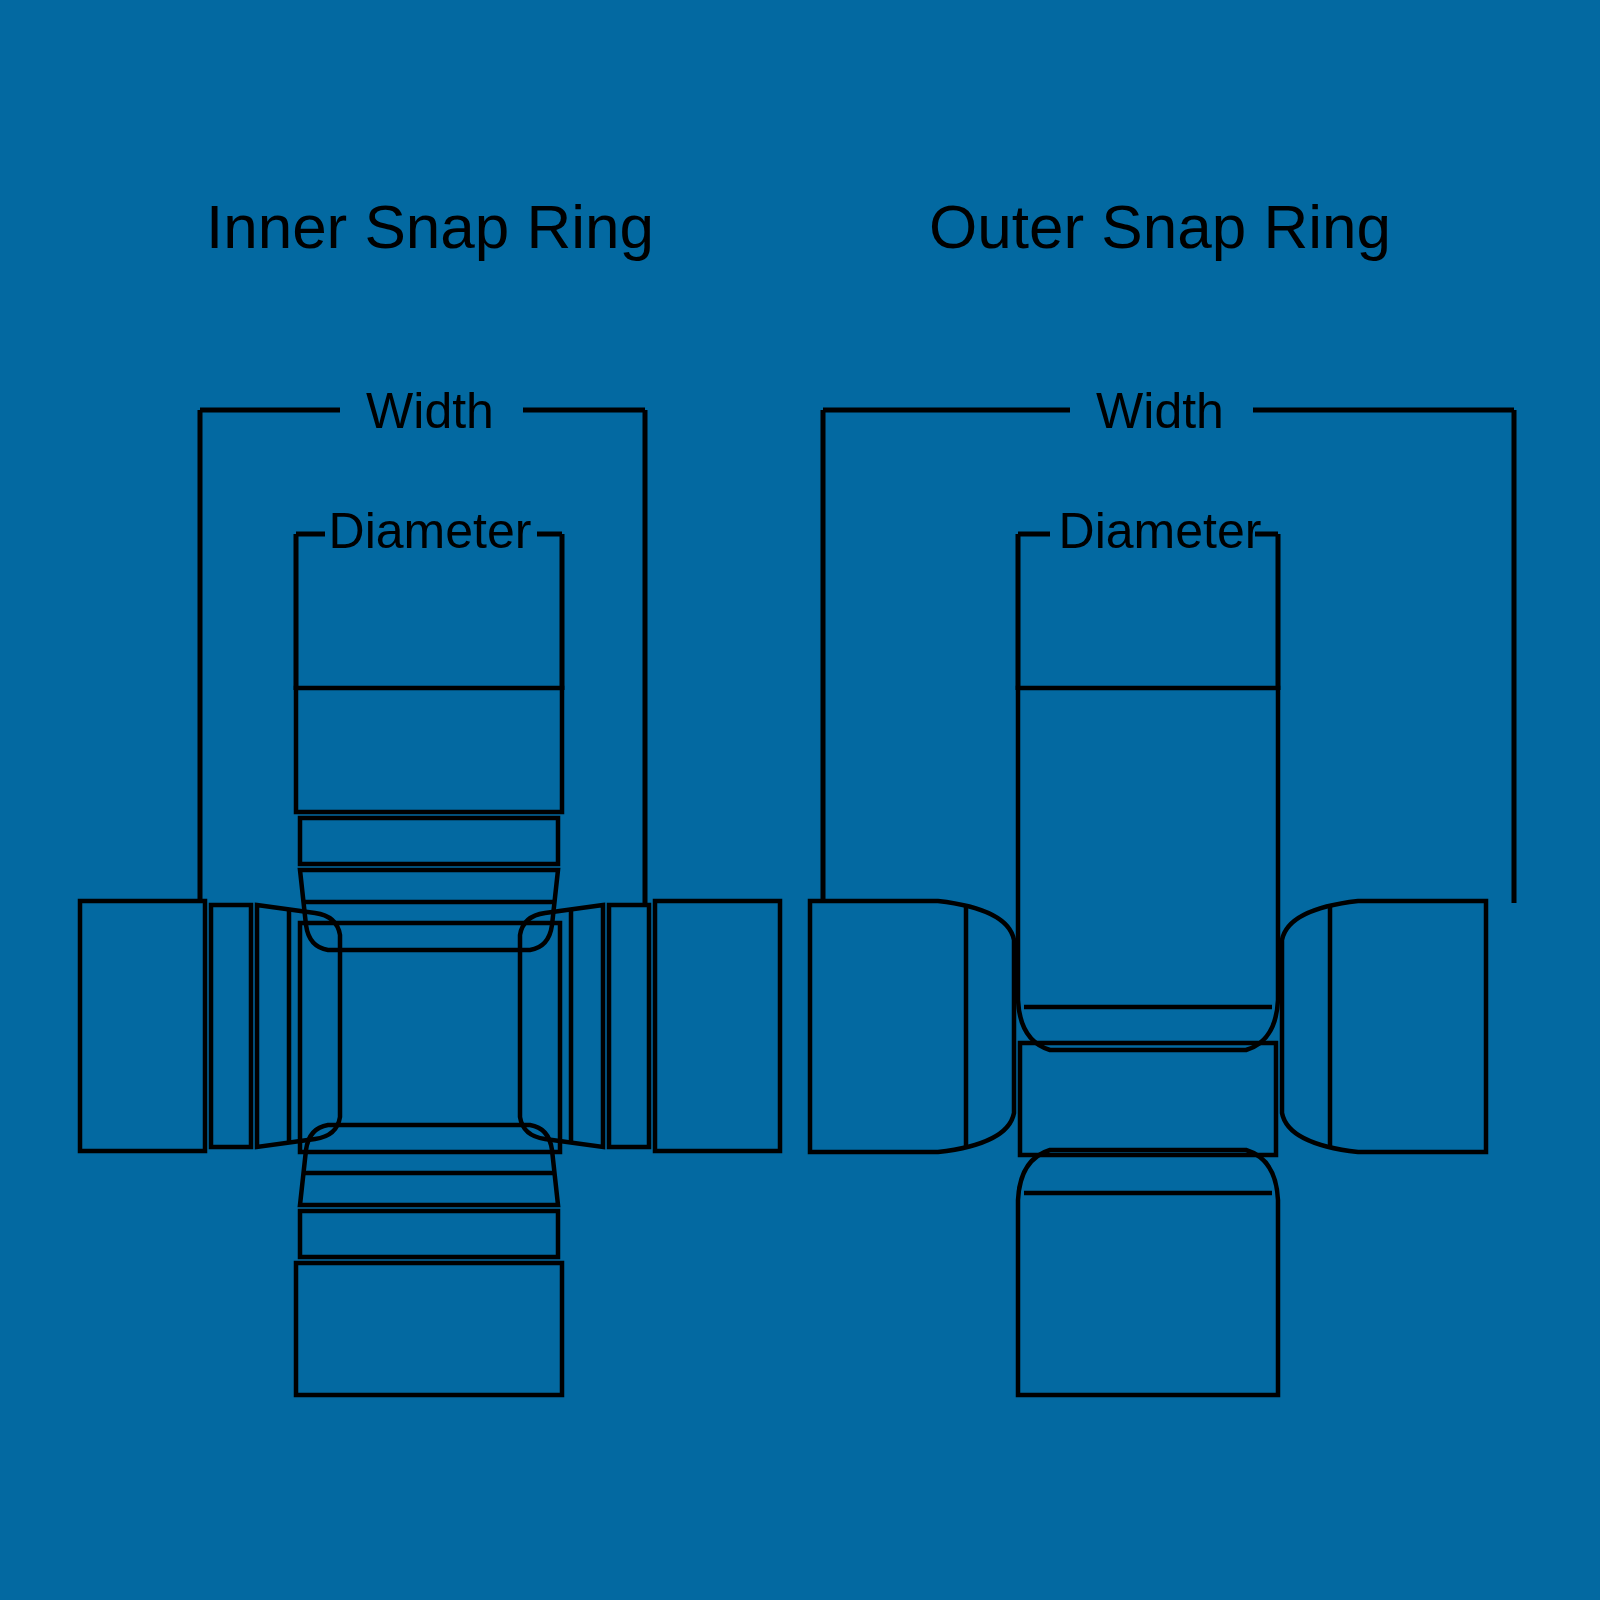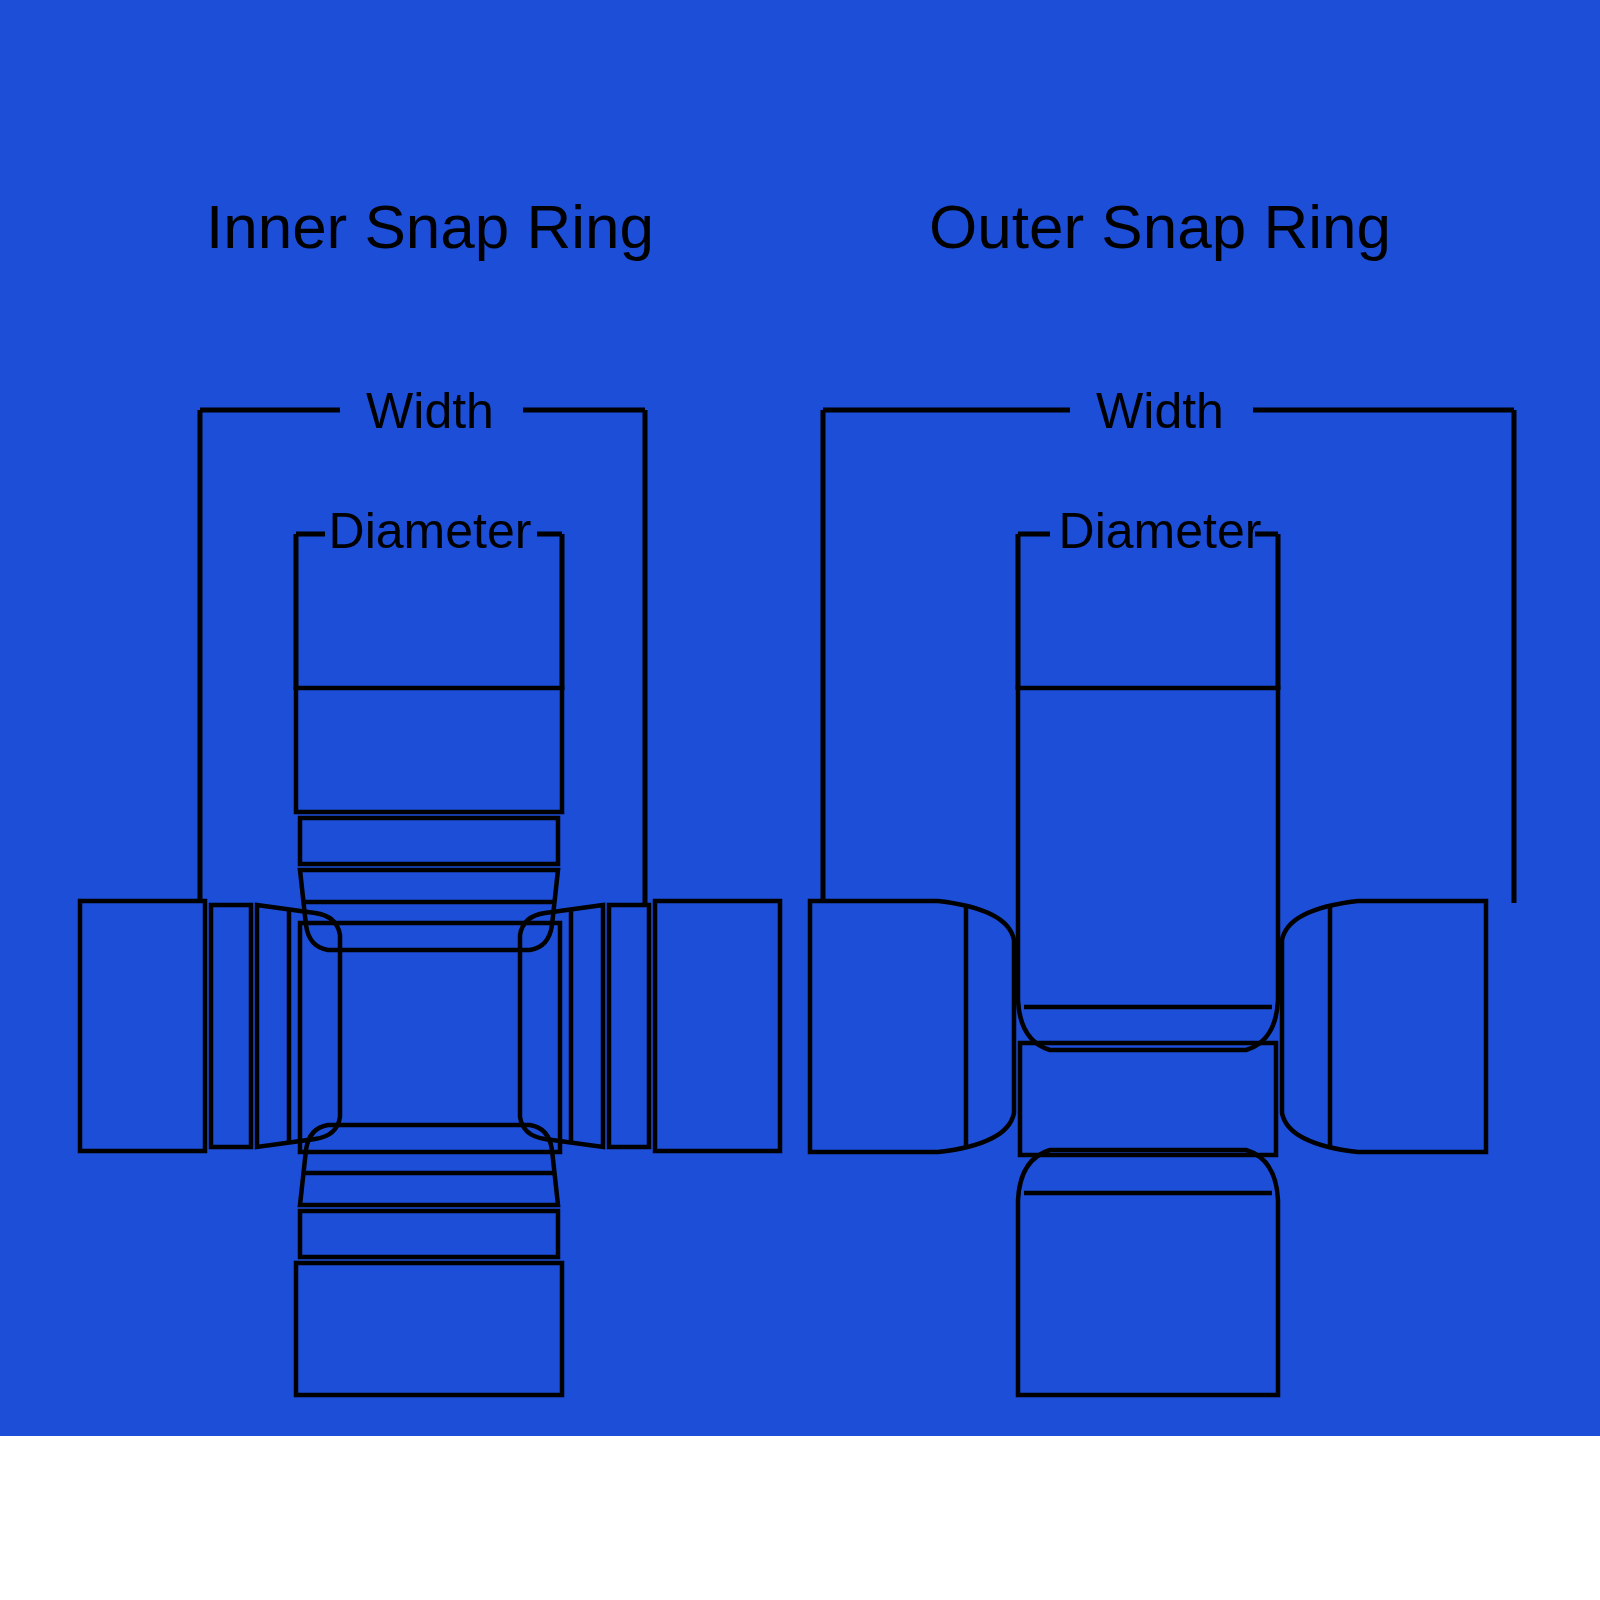"Inner Snap Ring" #stage { background: #1d4ed8 -> #0369a1; height: 1436px -> 1600px }
